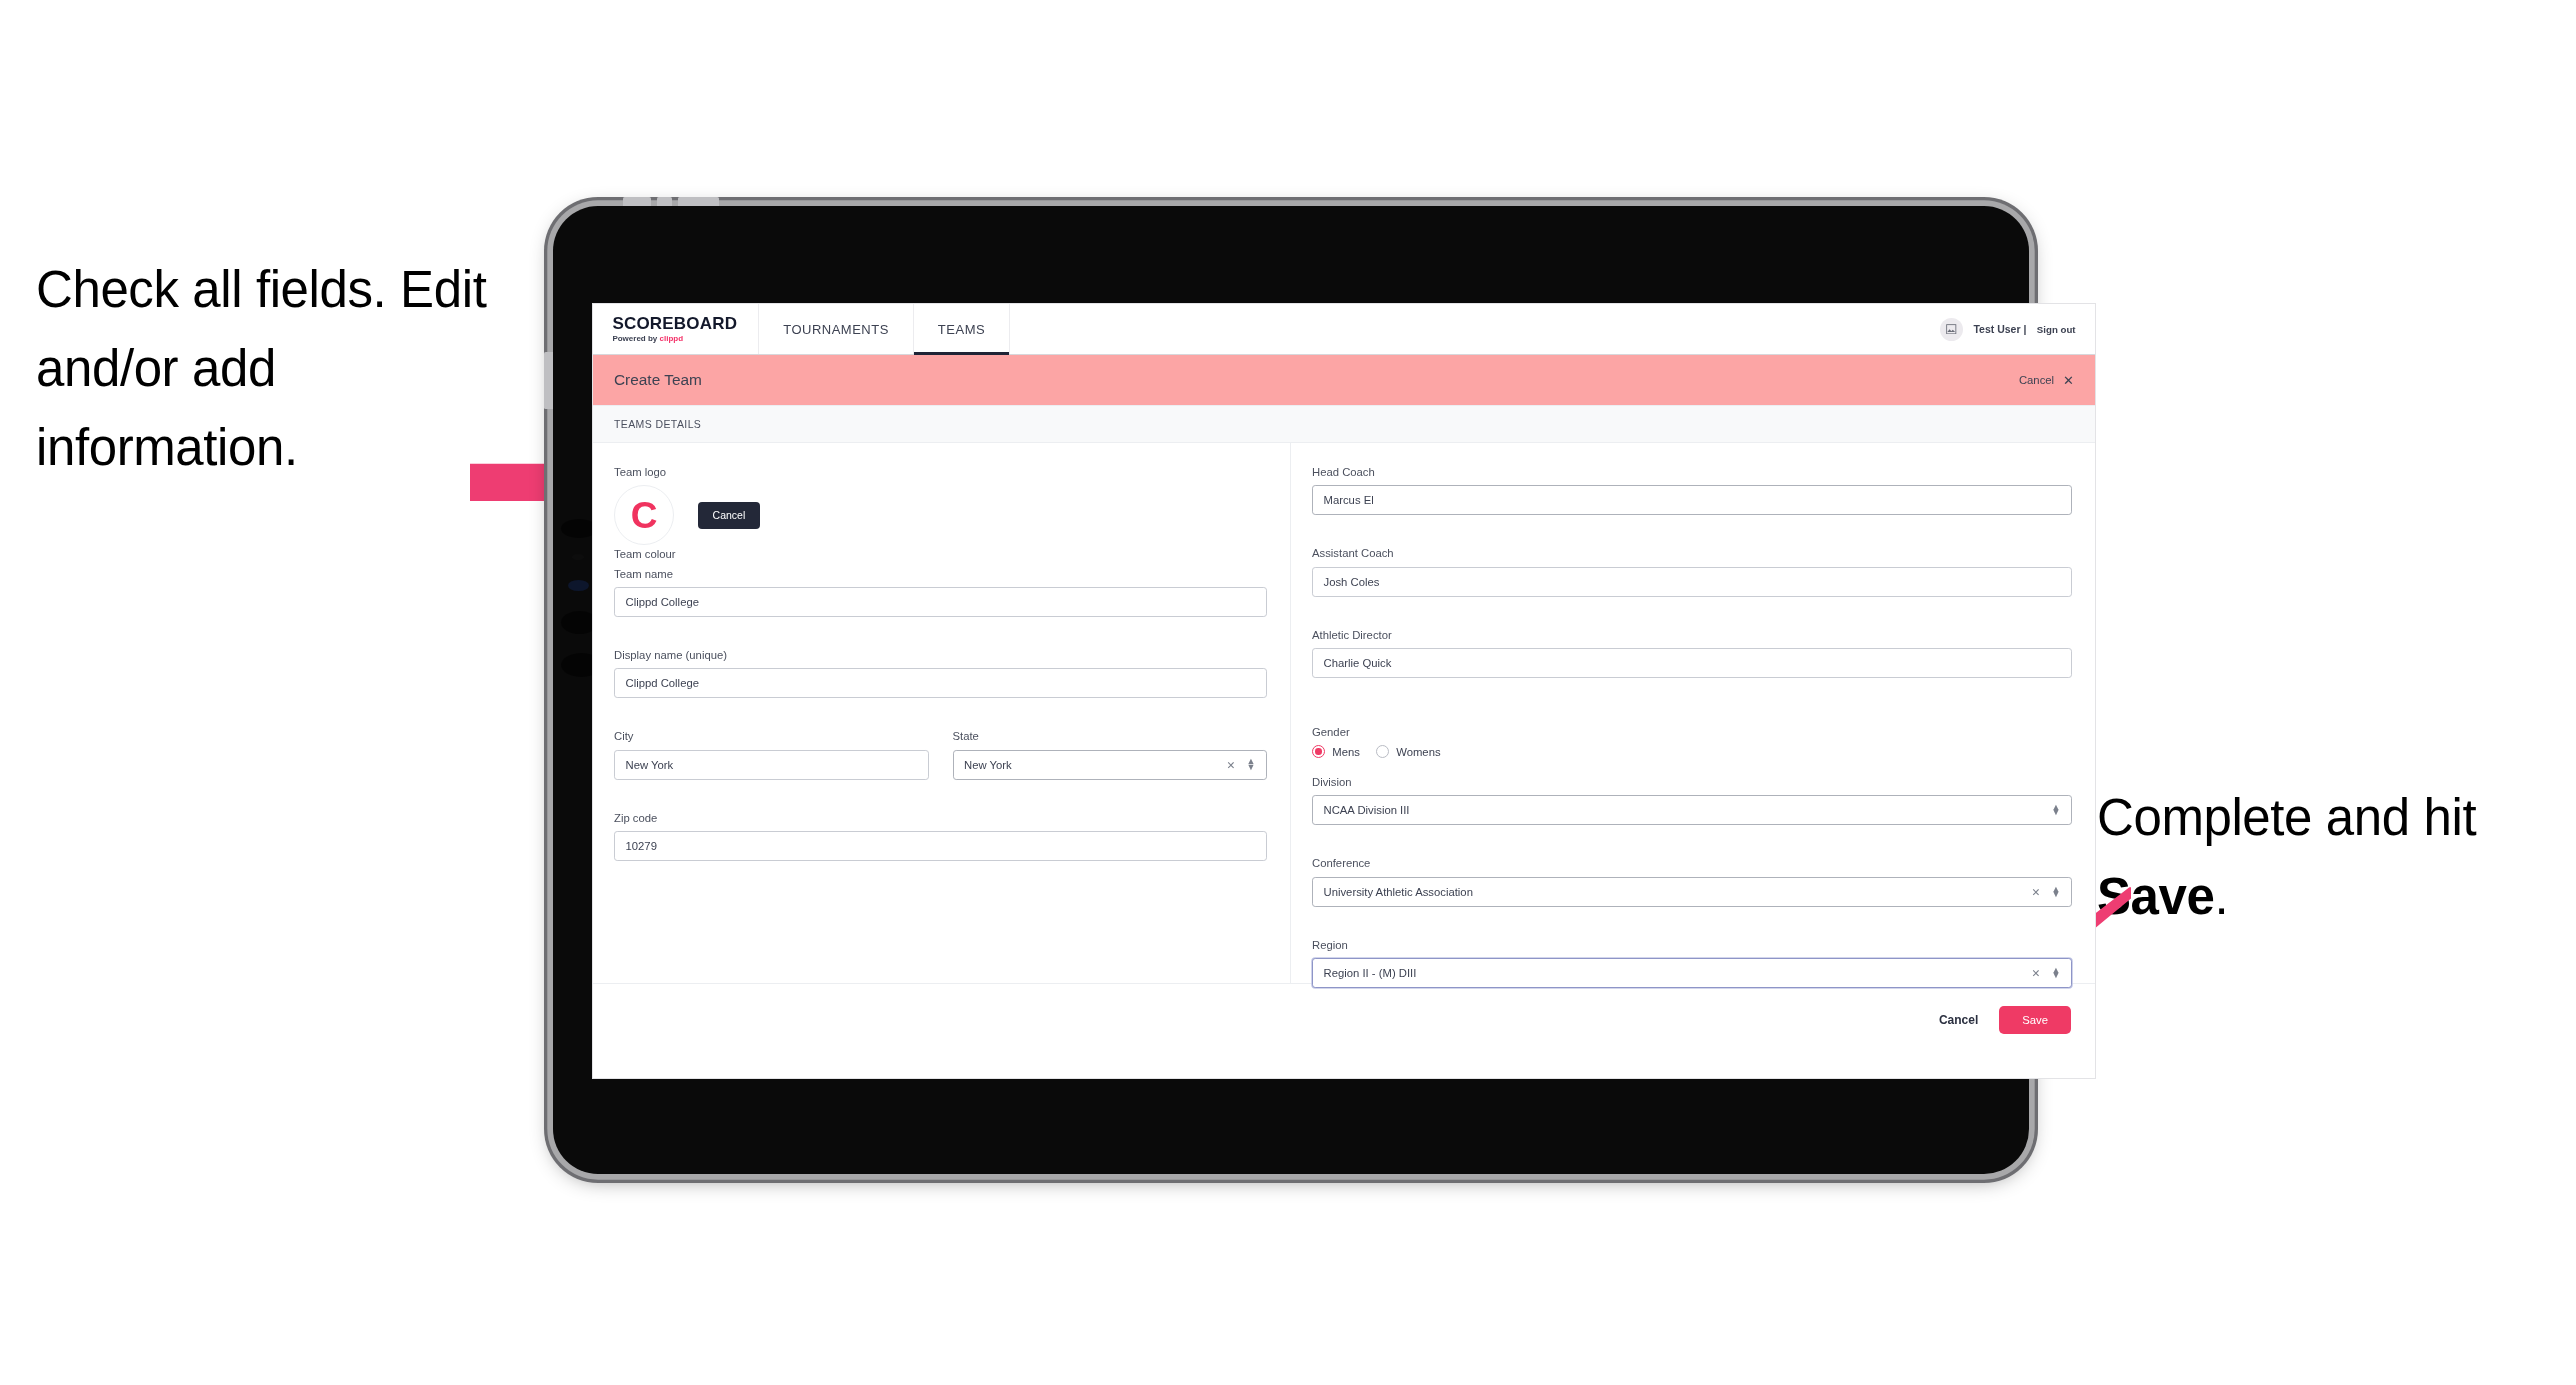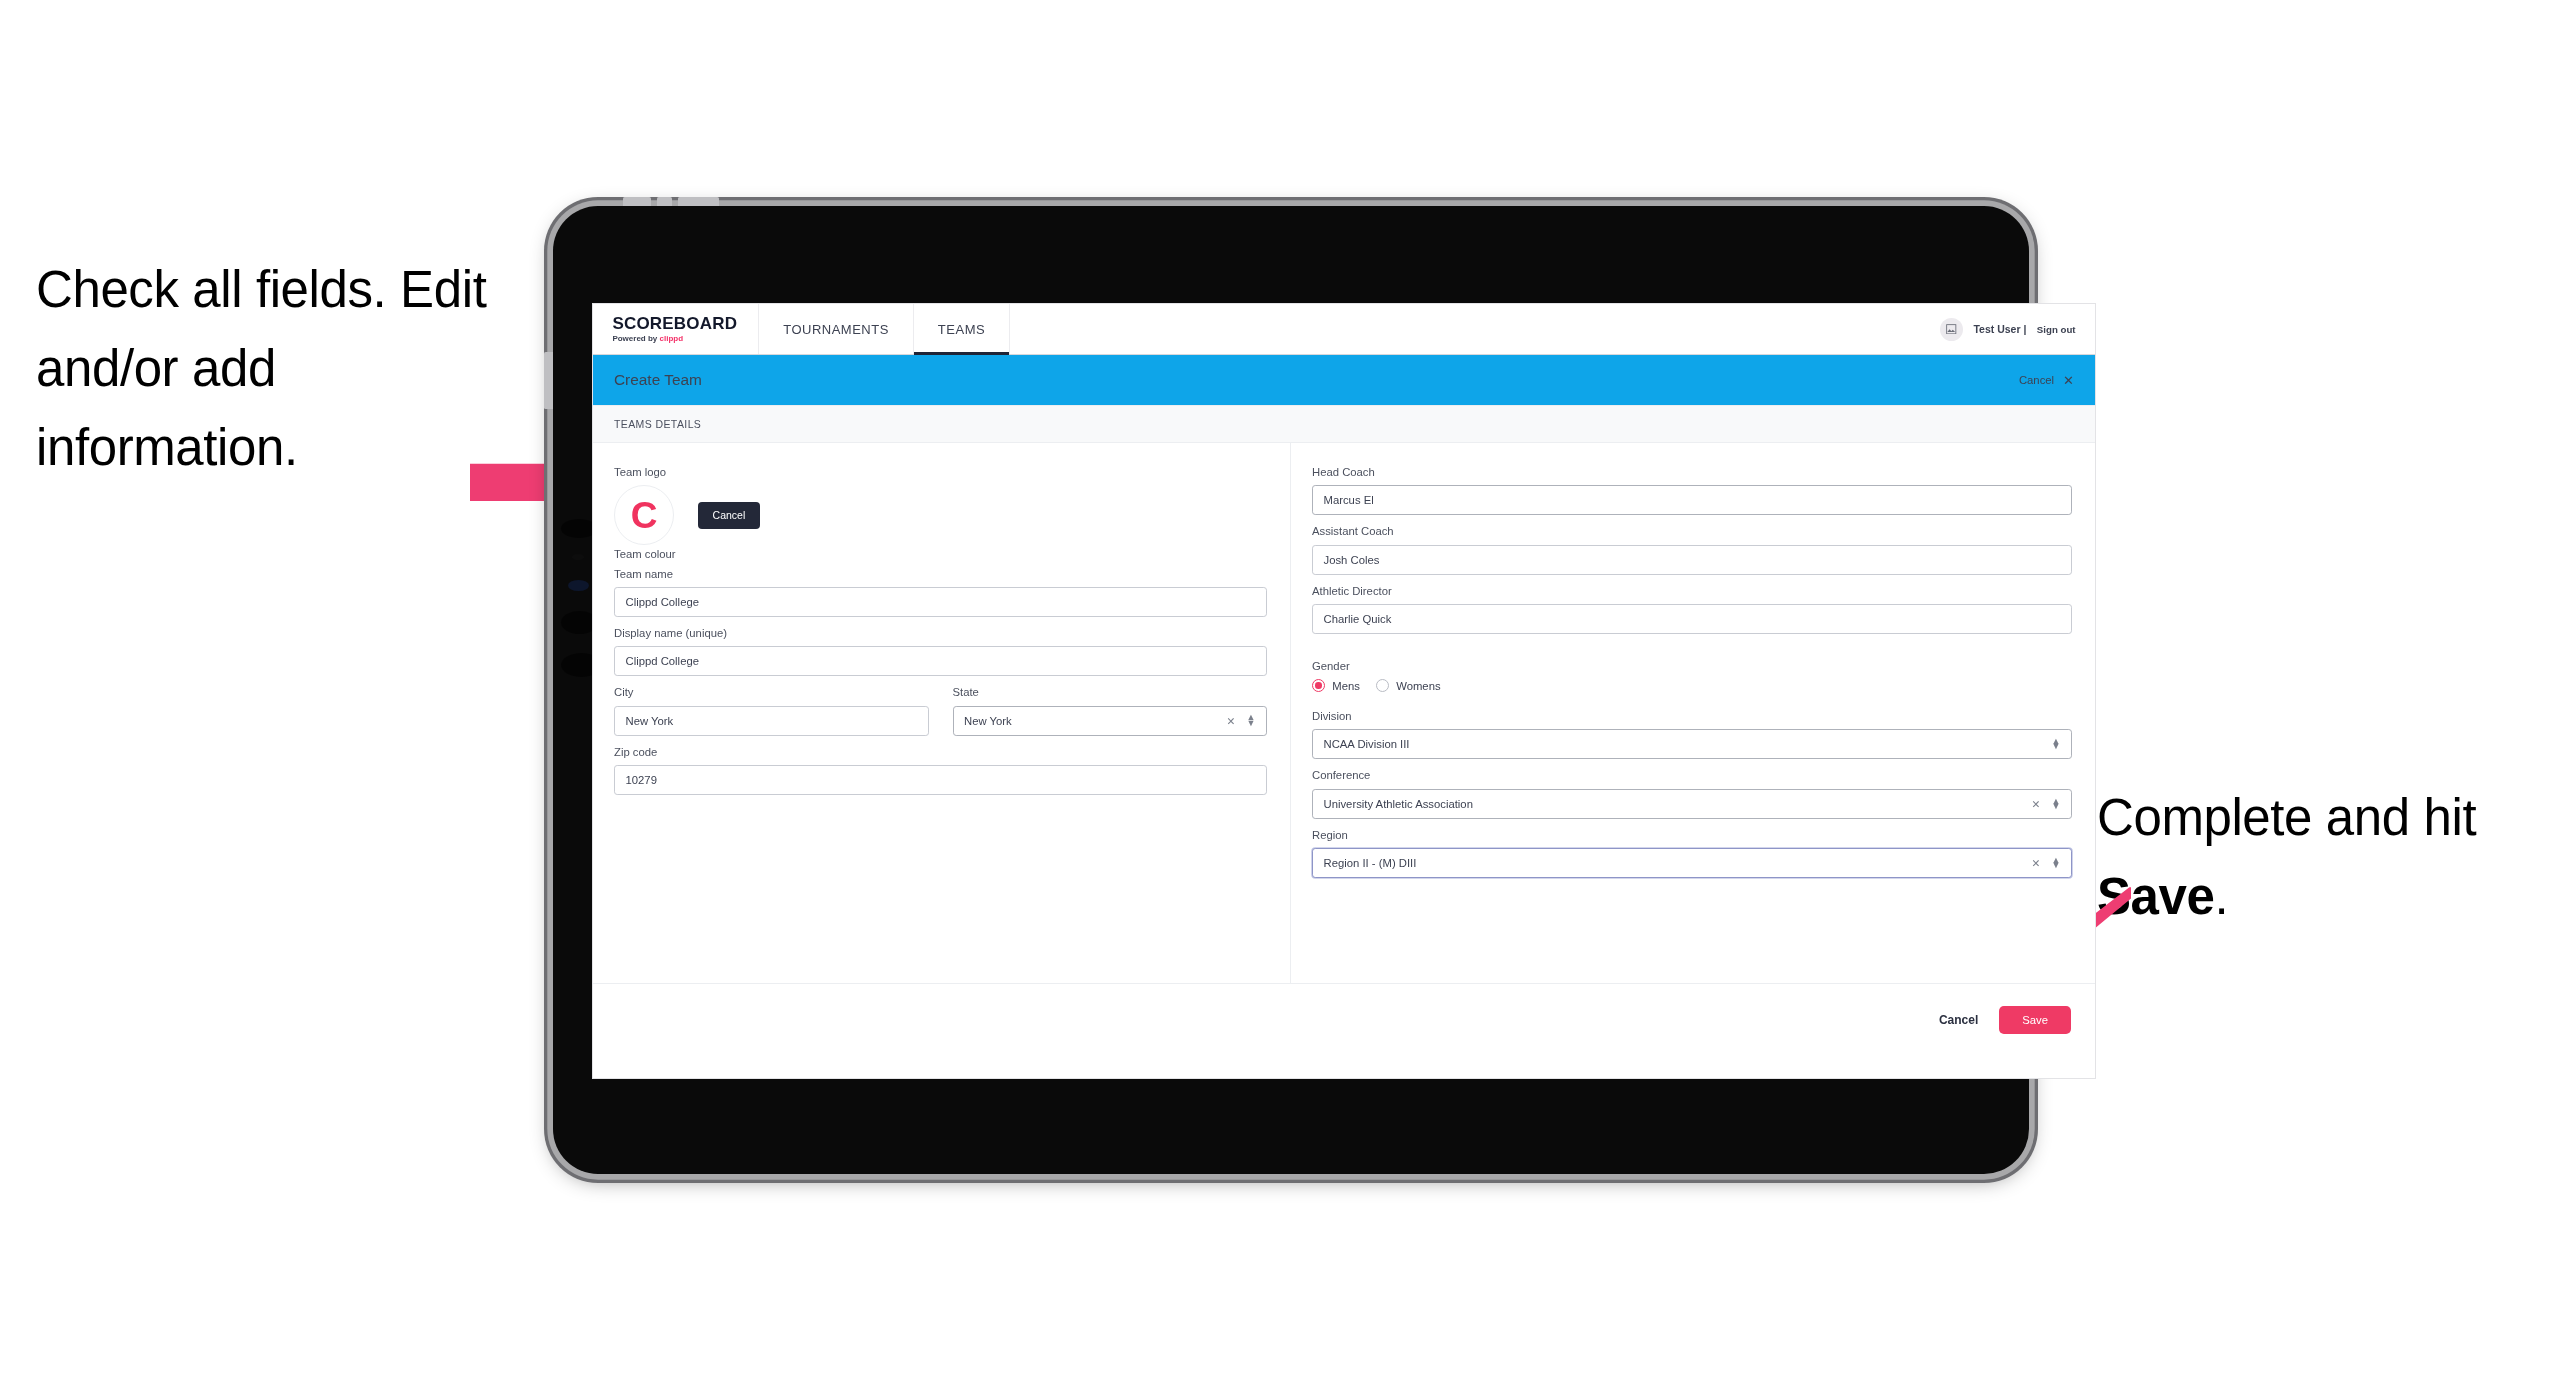"Create Team" #pagehead { background: #0ea5e9 -> #fca5a5 }
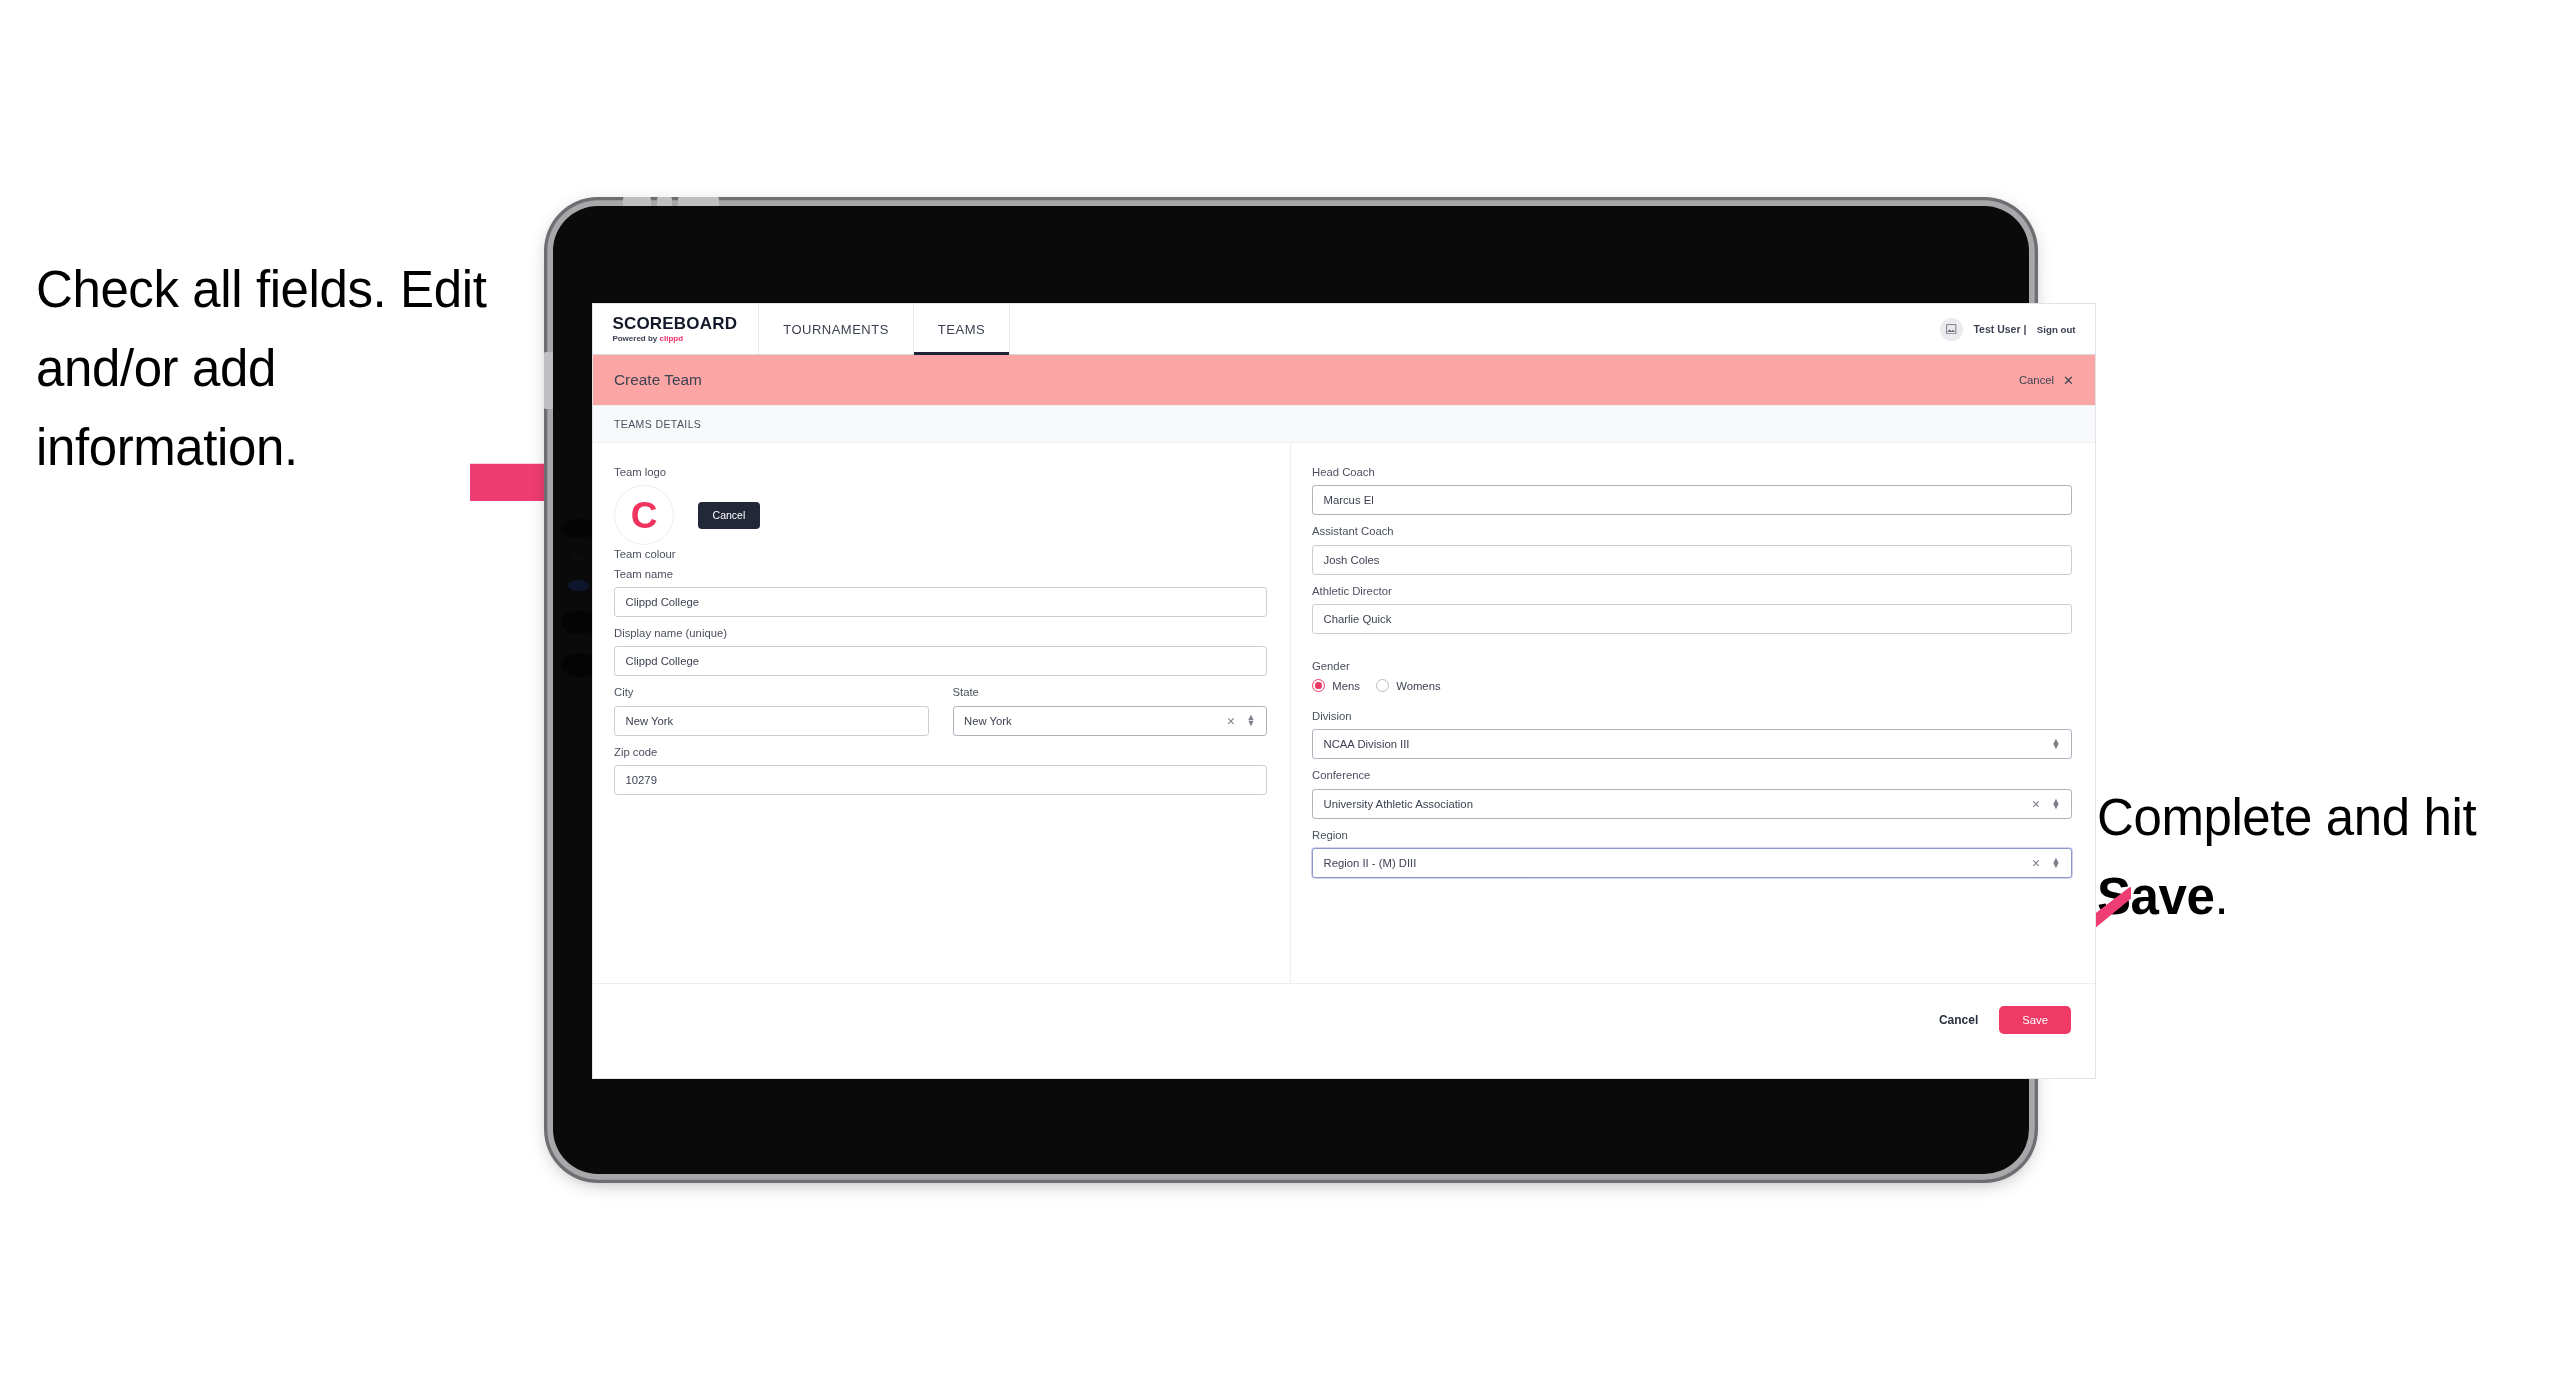"Marcus El" .finput { margin-bottom: 10px -> 32px }
